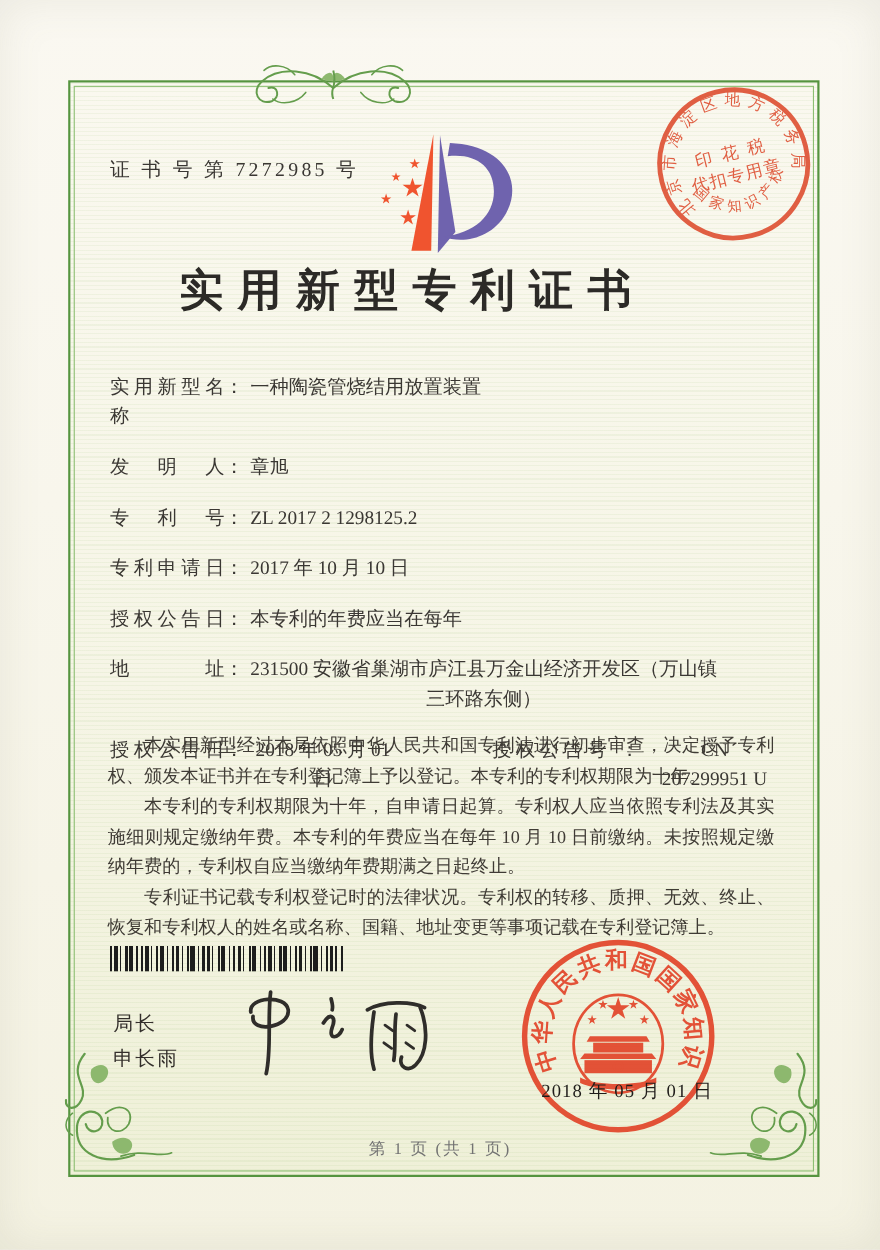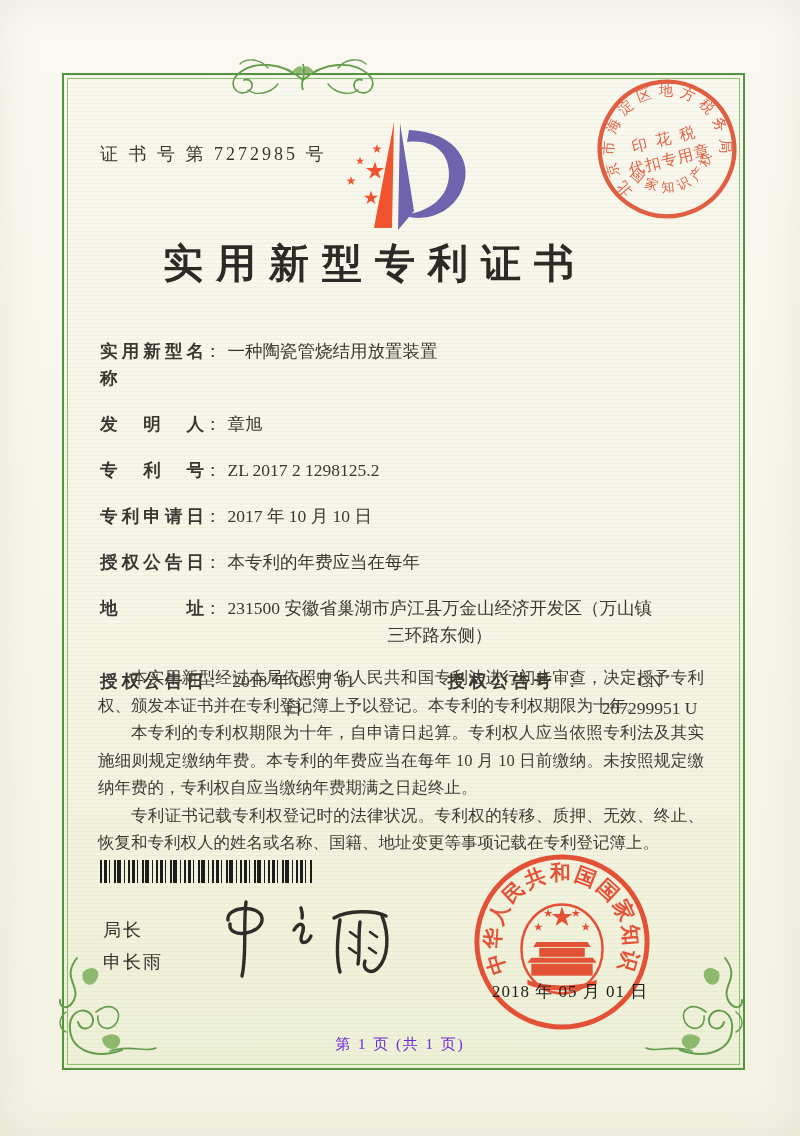"实用新型名称" .flabel { font-weight: bold -> none }
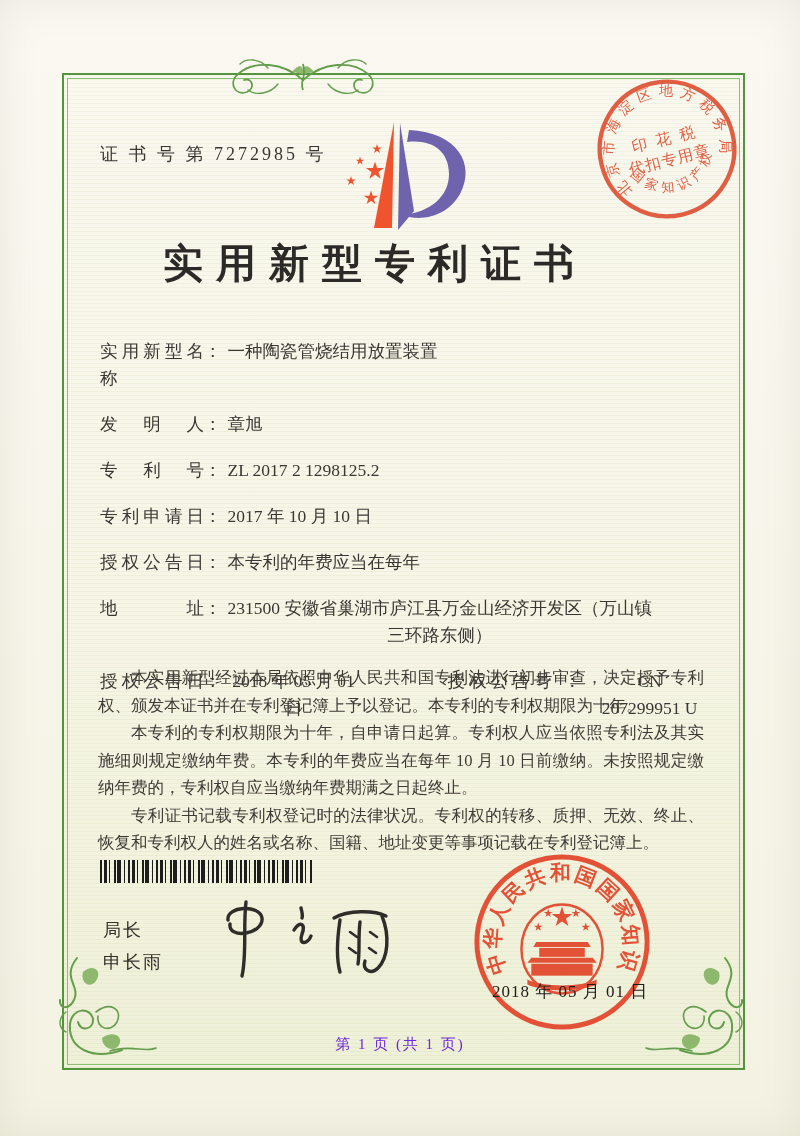"第 1 页 (共 1" .footer { color: #6d28d9 -> #737373 }
